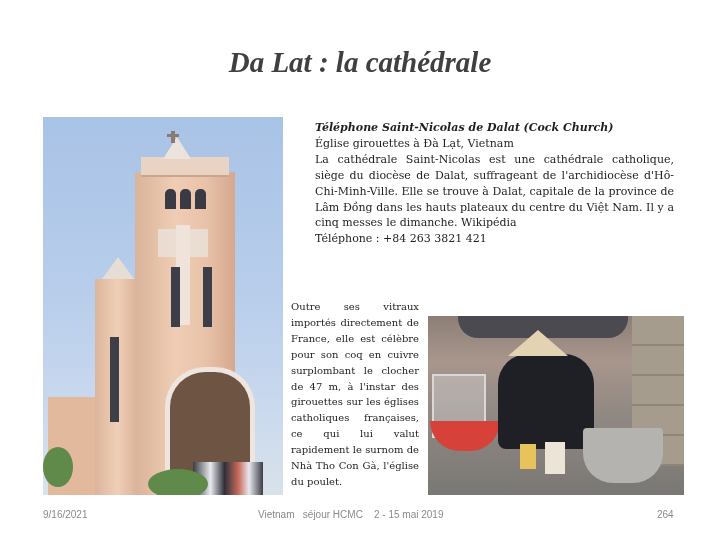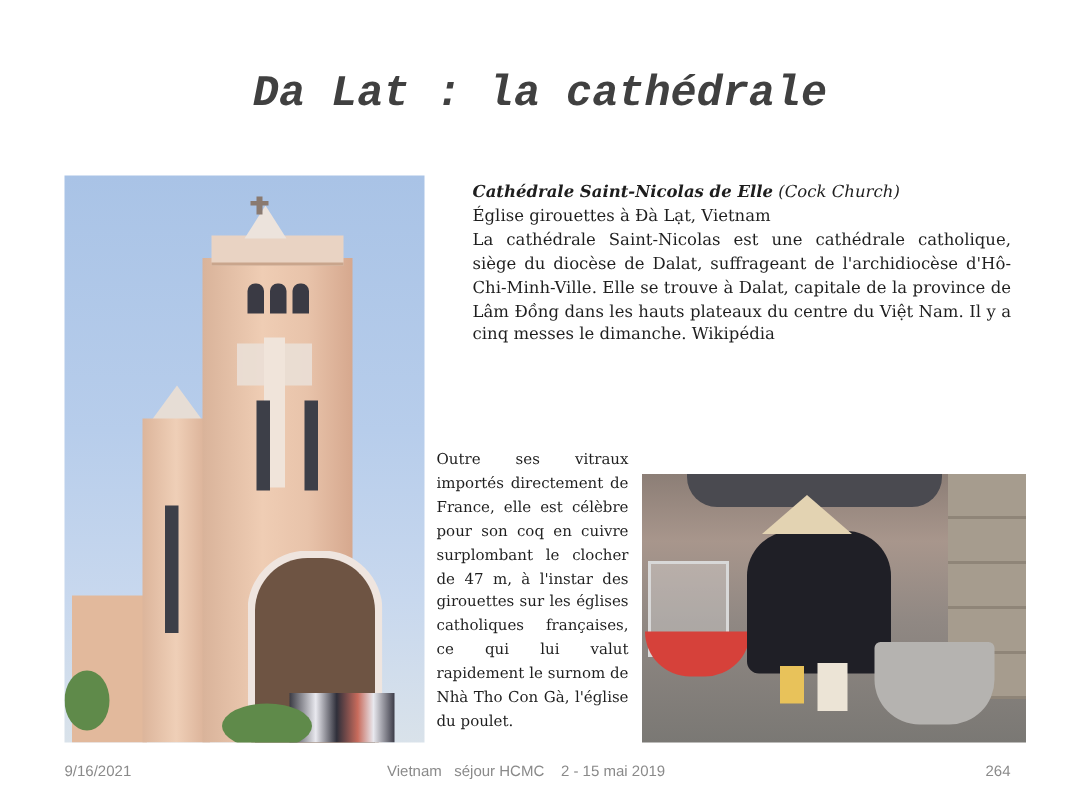"Da Lat : la cathédrale" .title { font-family: Liberation Mono, monospace -> Liberation Serif, serif }
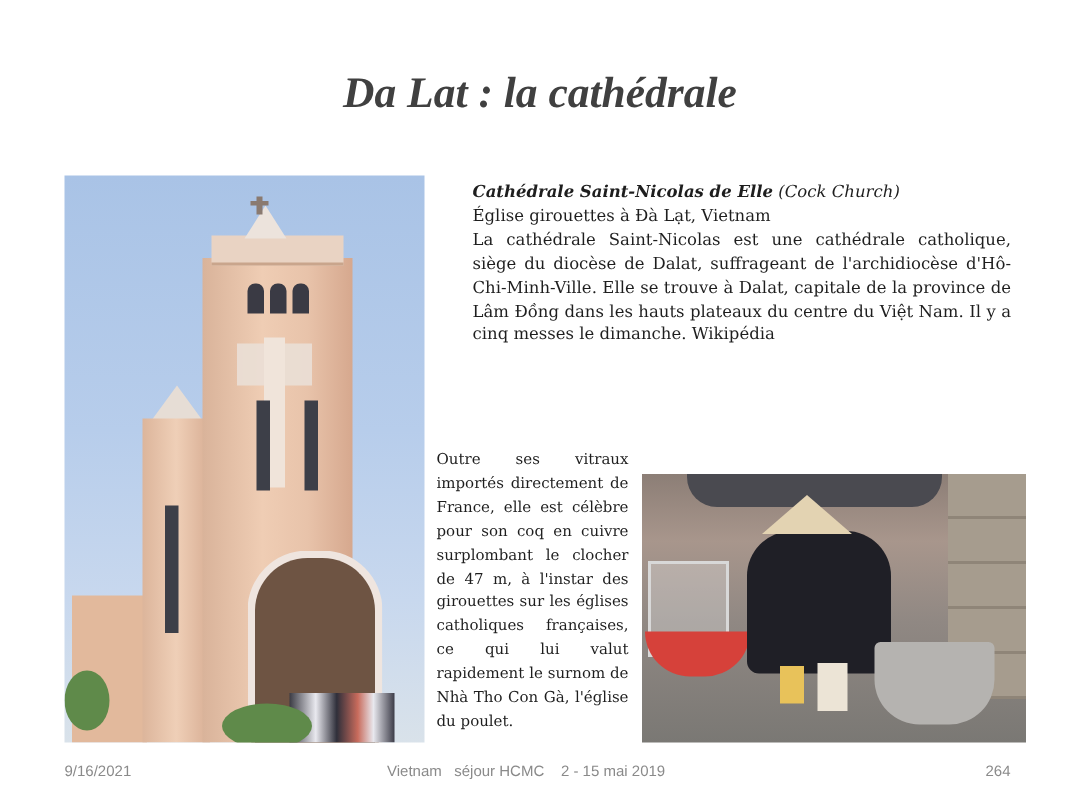"Cathédrale Saint-Nicolas de Elle" span.heading { text: Cathédrale Saint-Nicolas de Elle -> Téléphone Saint-Nicolas de Dalat }
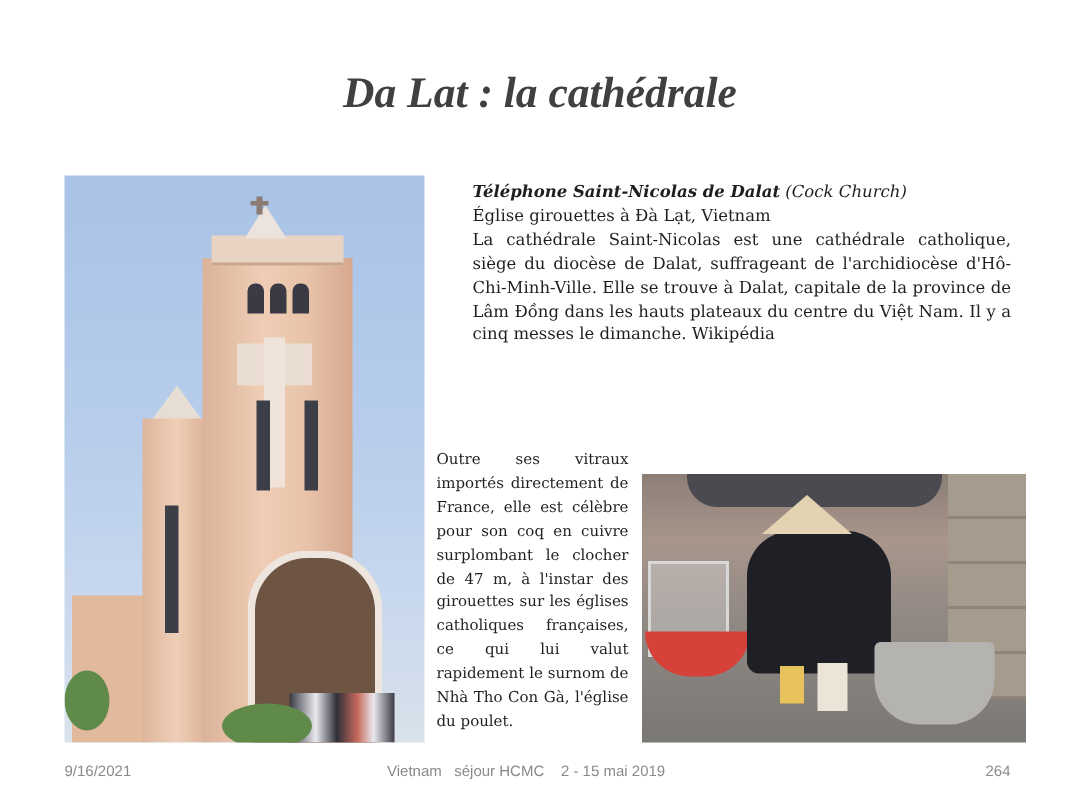"(Cock Church)" .info .heading-paren { font-weight: normal -> bold }
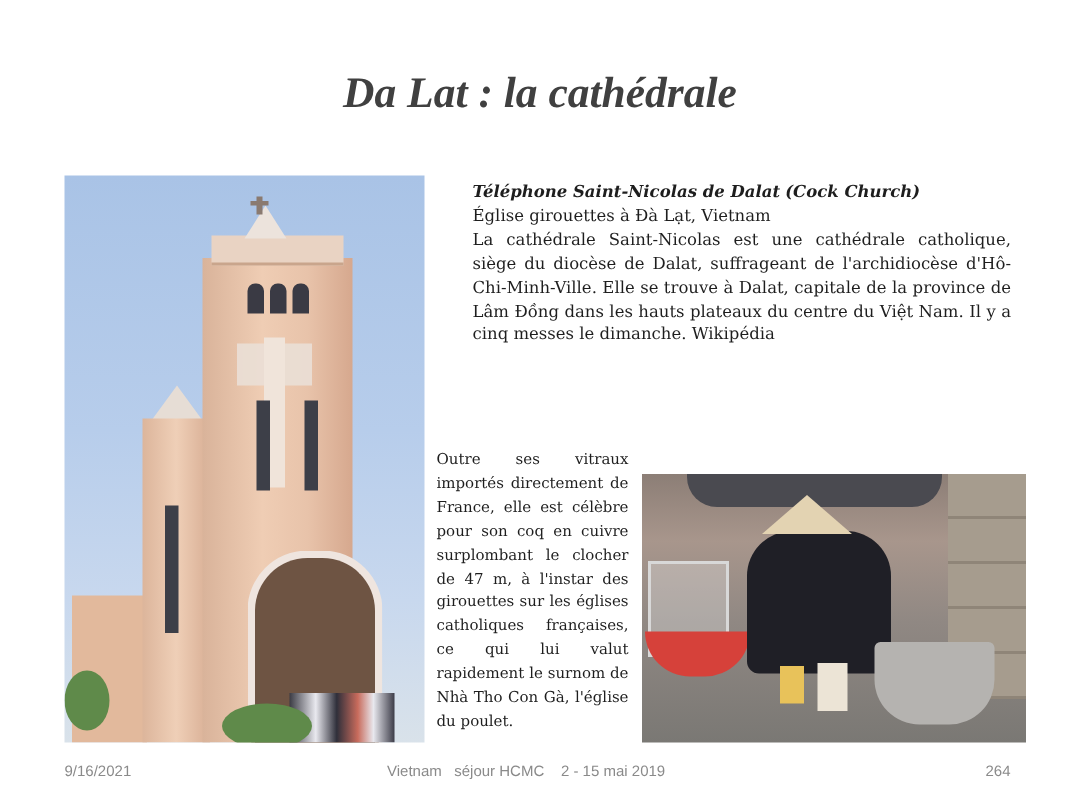"Téléphone : +84 263 3821" p { html: none -> <p>Téléphone : +84 263 3821 421</p> }
